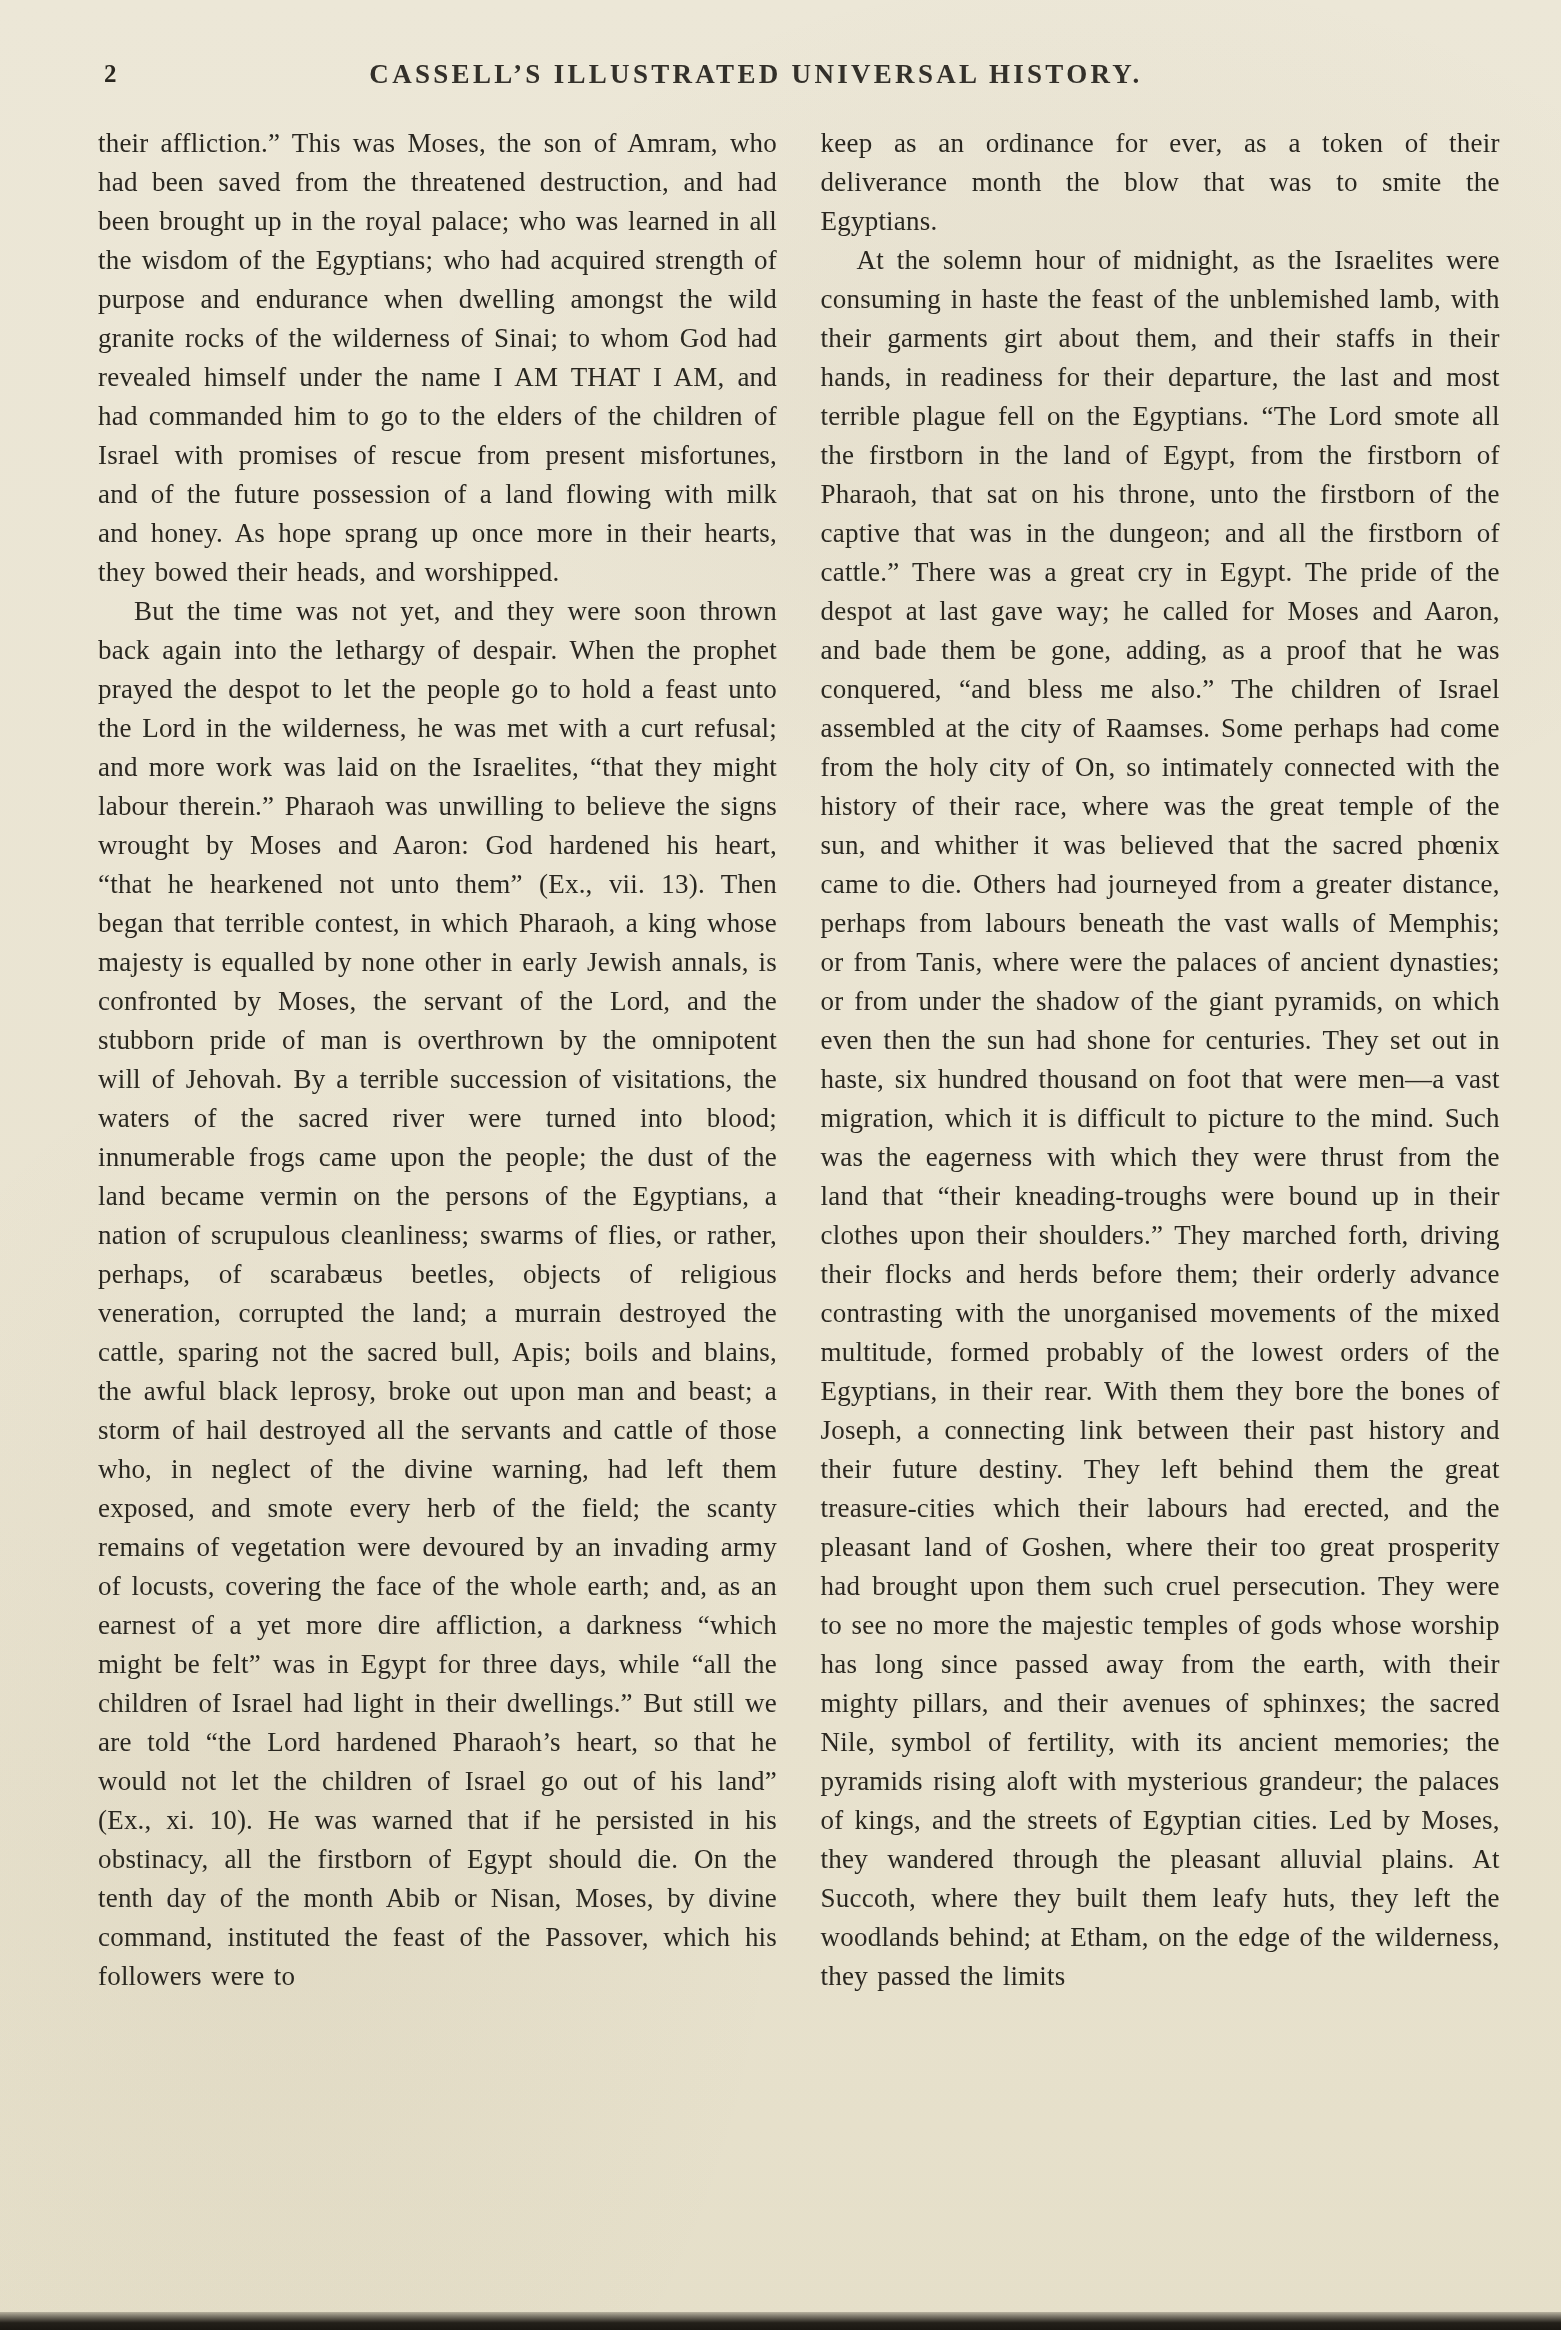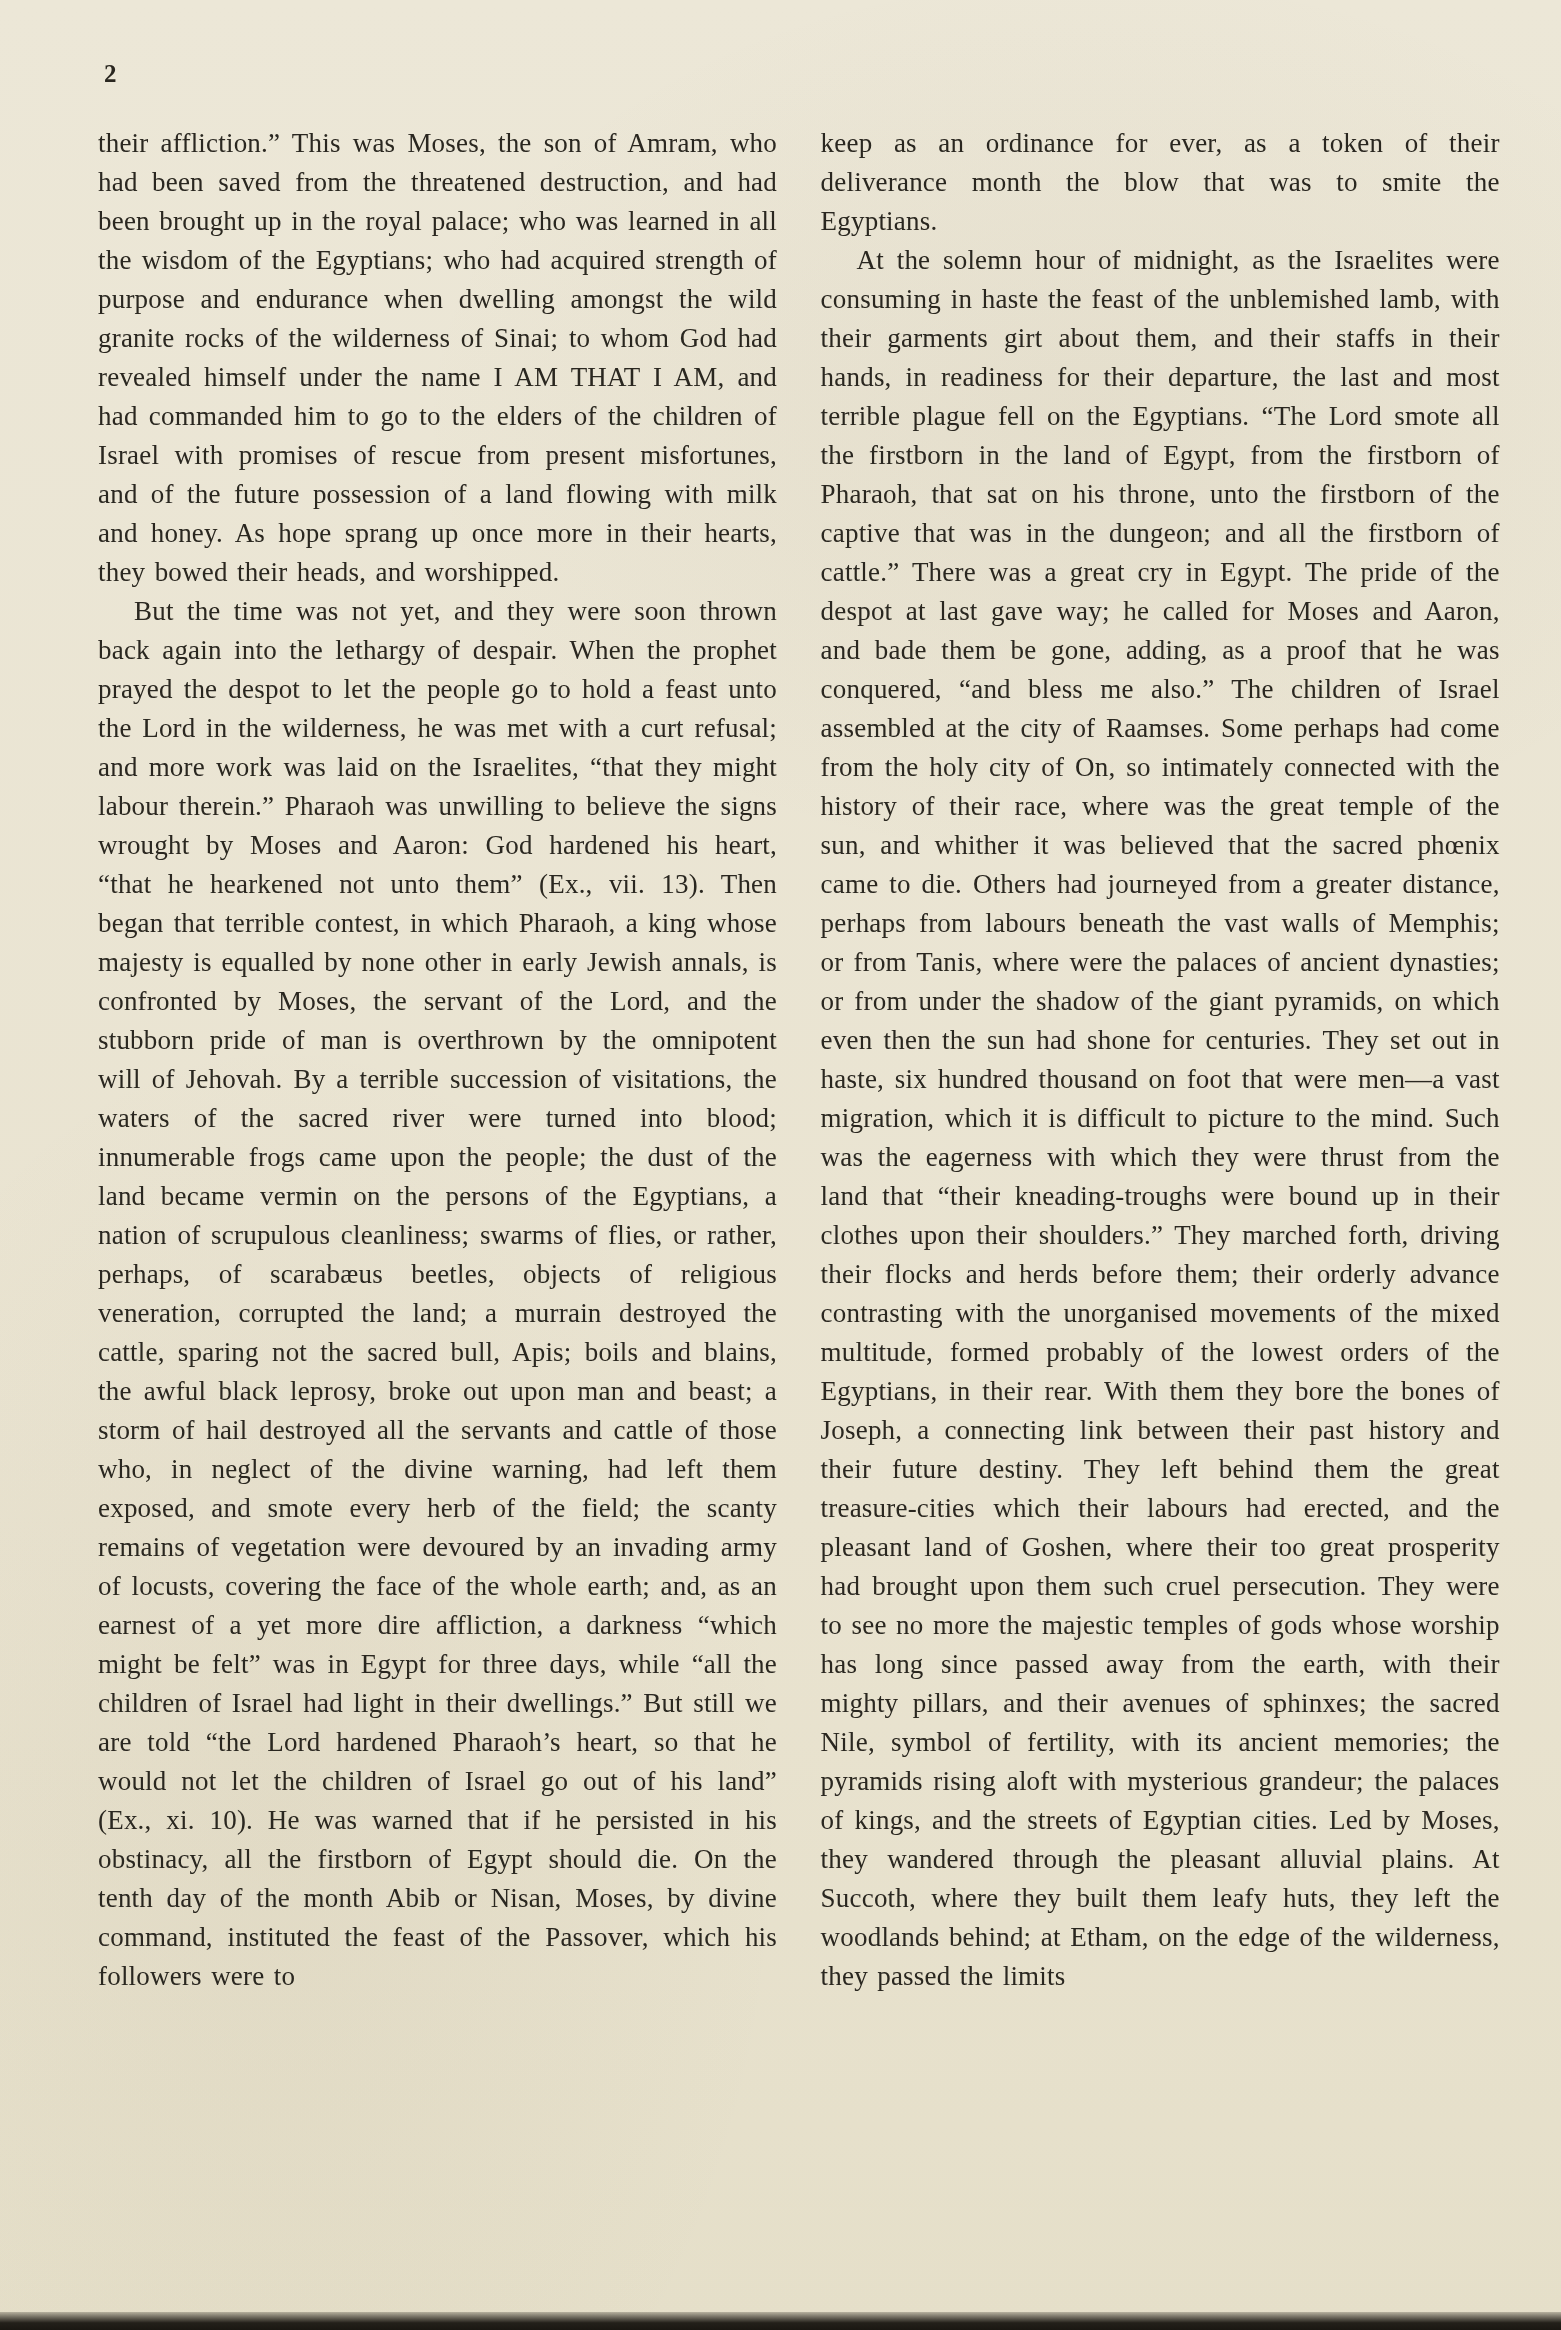"CASSELL’S ILLUSTRATED UNIVERSAL HISTORY." div.running-title { html: none -> <div>CASSELL’S ILLUSTRATED UNIVERSAL HISTORY.</div> }
